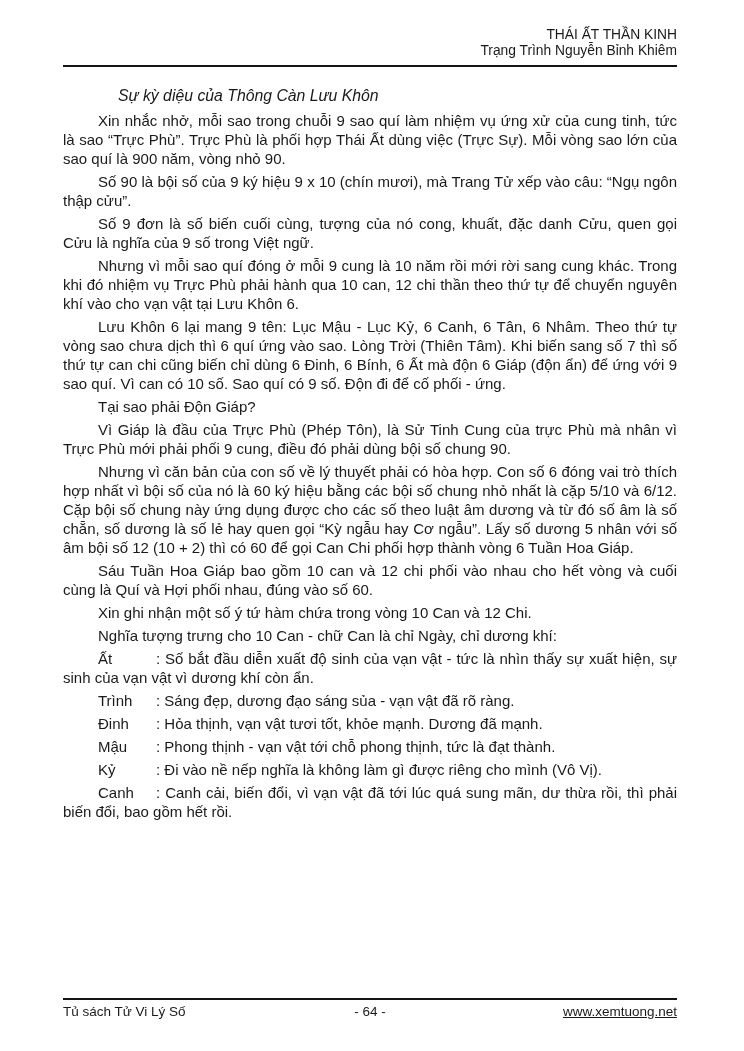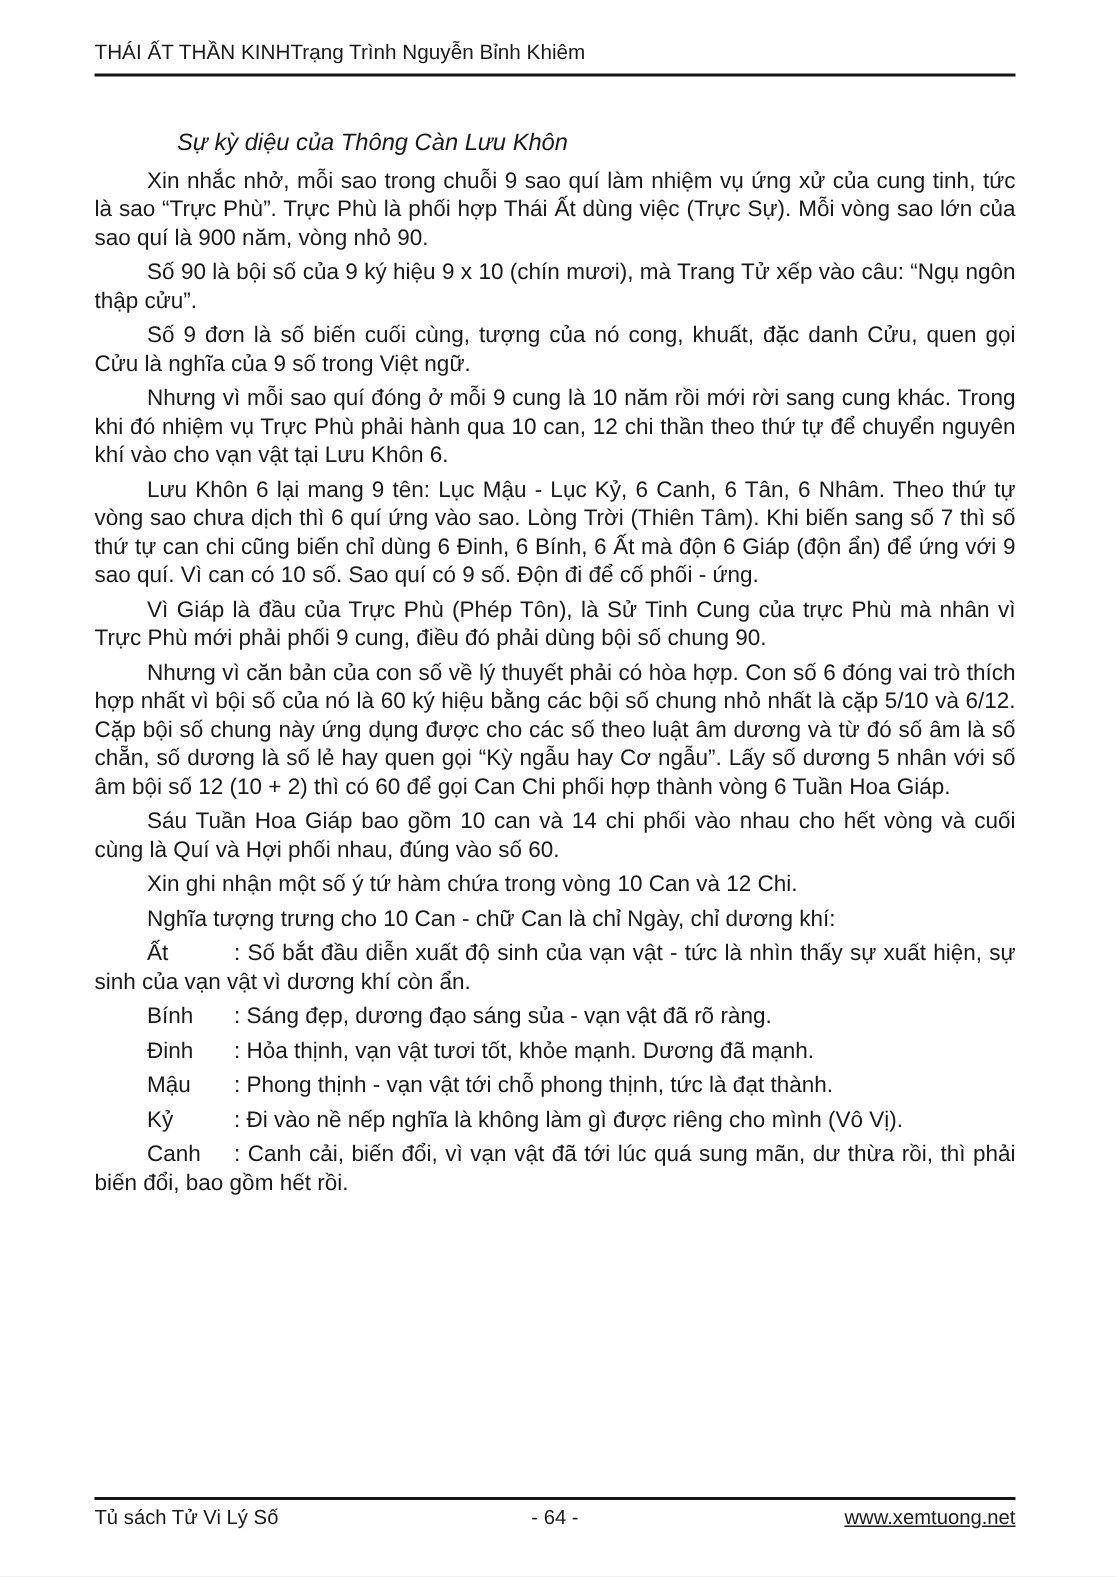"THÁI ẤT THẦN KINH" .header { flex-direction: none -> column; justify-content: flex-start -> space-between }
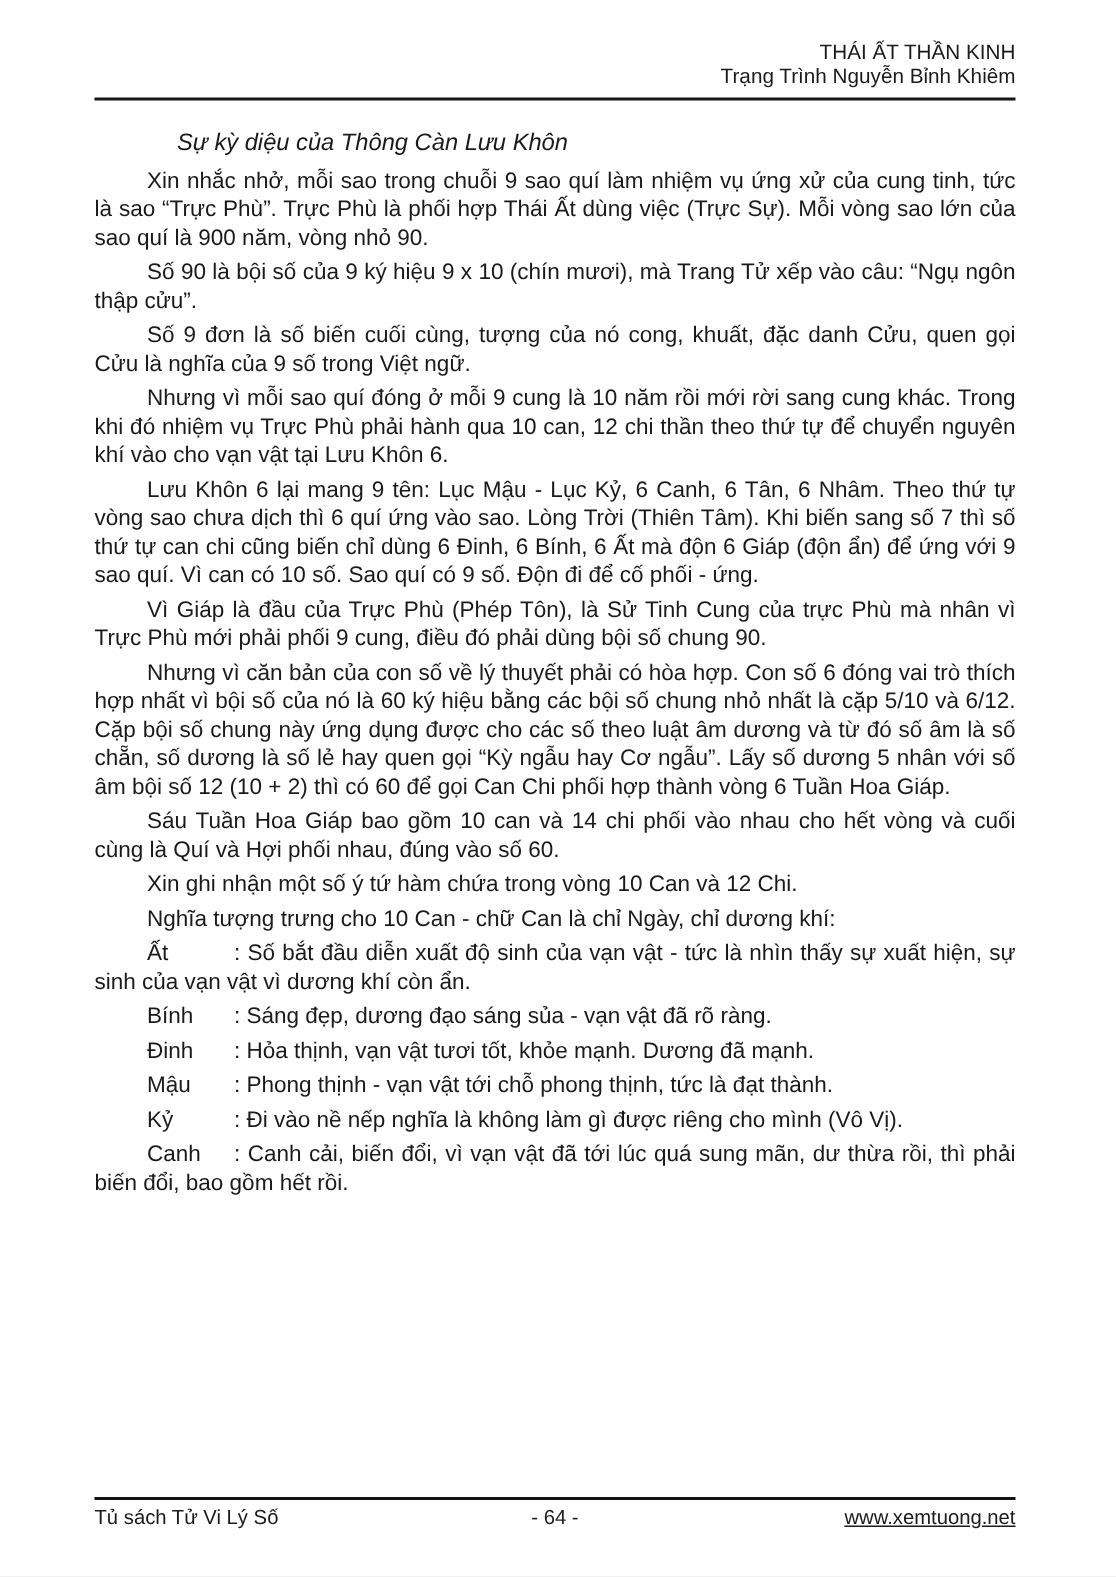"Tại sao phải Độn Giáp?" p { html: none -> <p>Tại sao phải Độn Giáp?</p> }
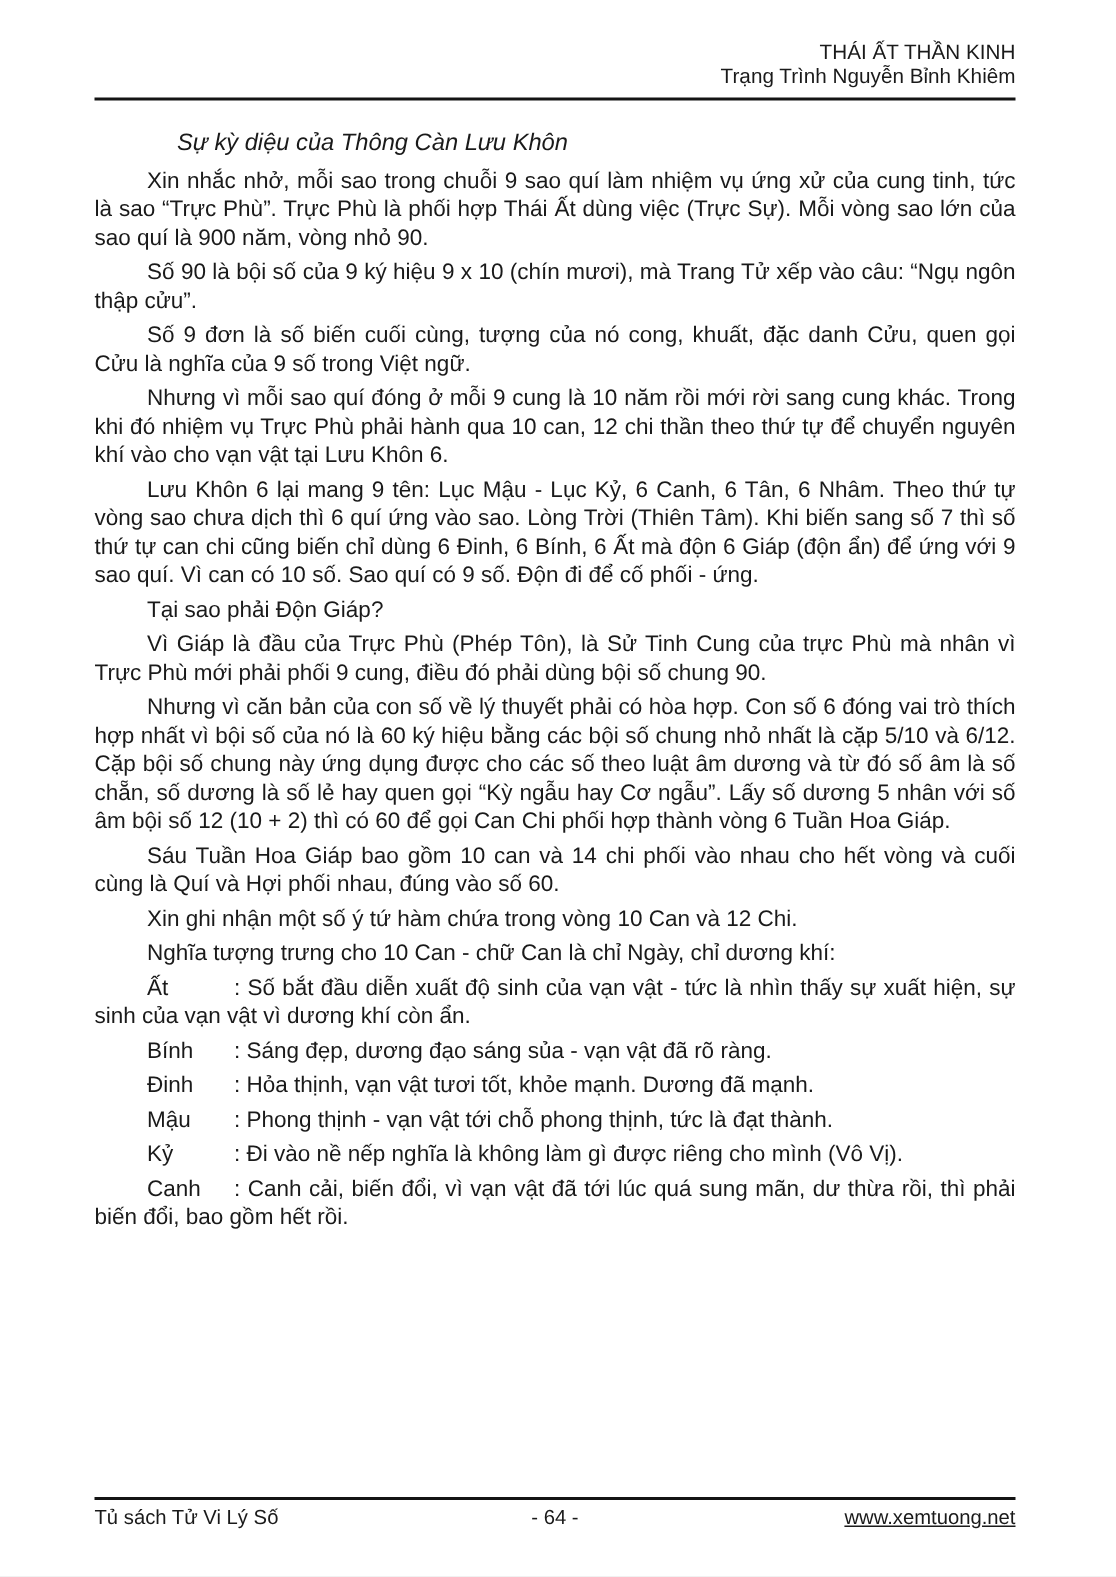"Sáu Tuần Hoa Giáp bao" p { text: 14 -> 12 }
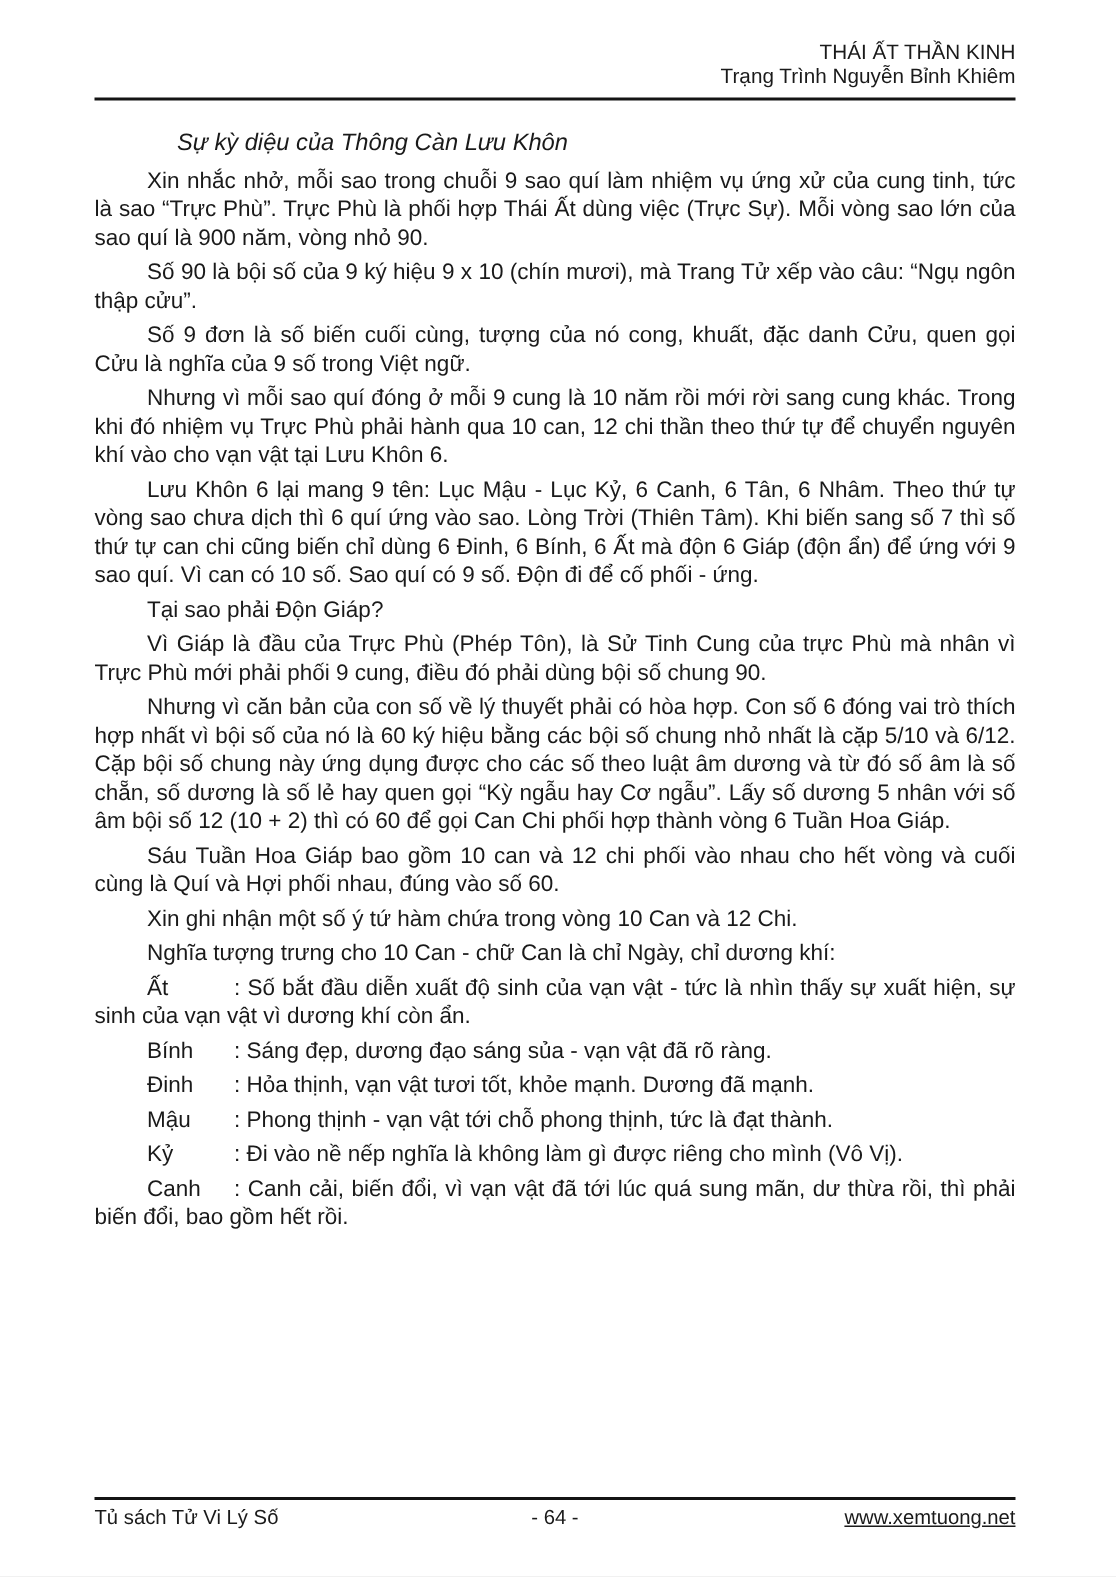"Bính" span.term { text: Bính -> Trình }
